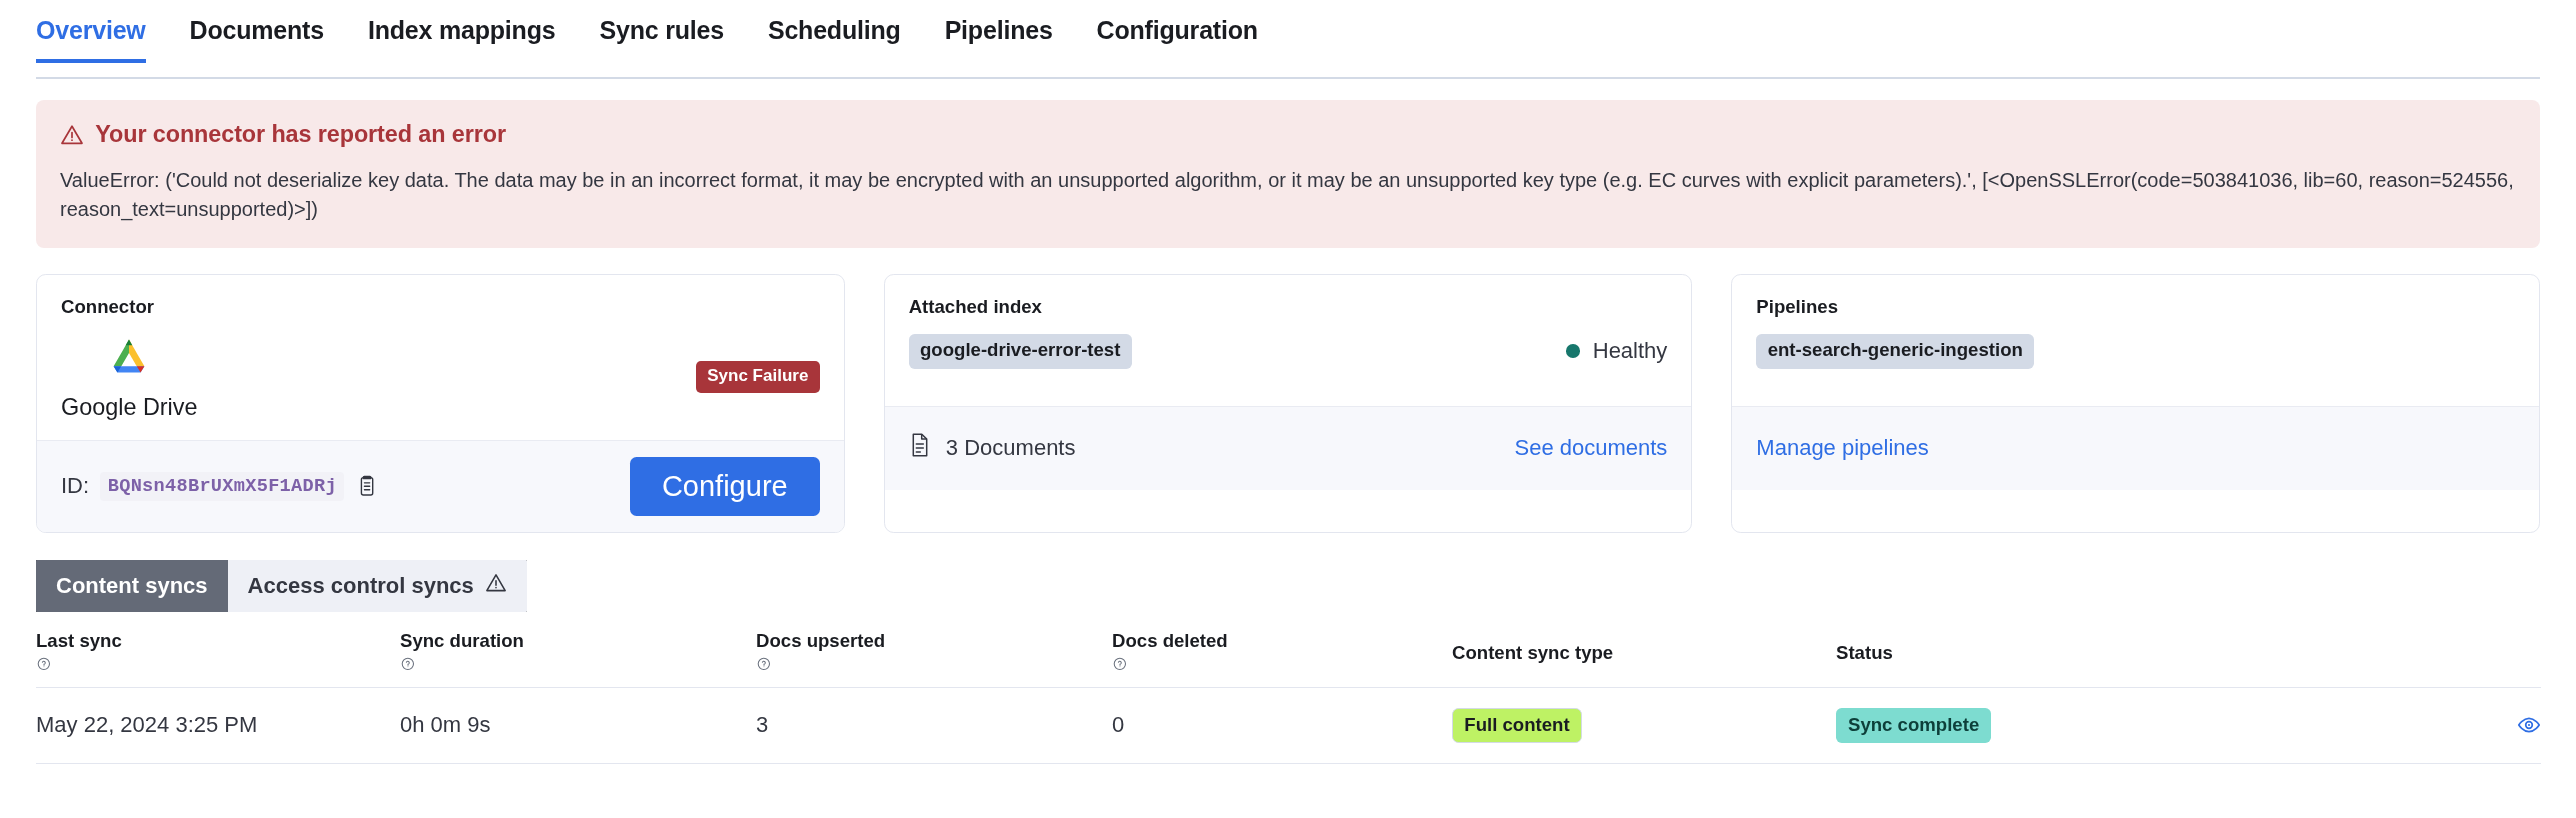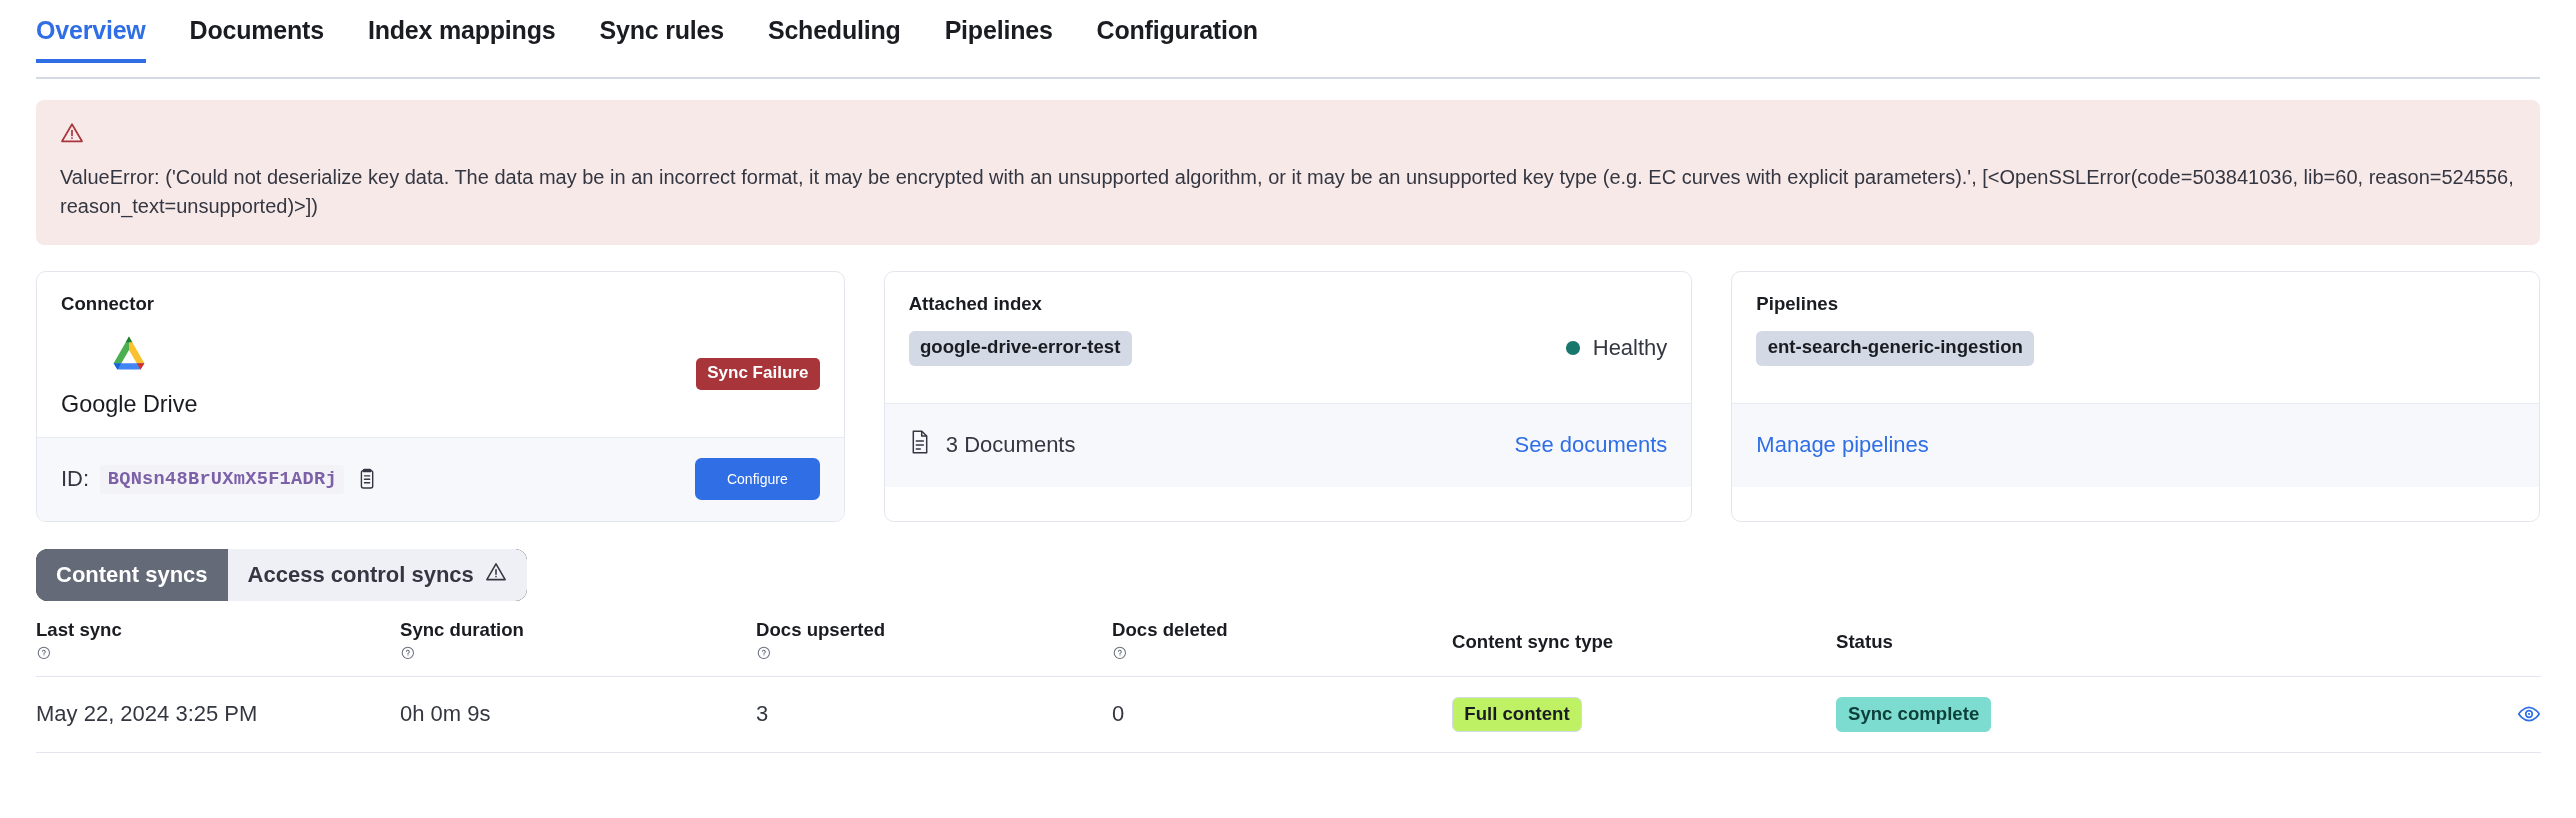"Your connector has reported an" div.callout-title { html: none -> <div>Your connector has reported an error</div> }
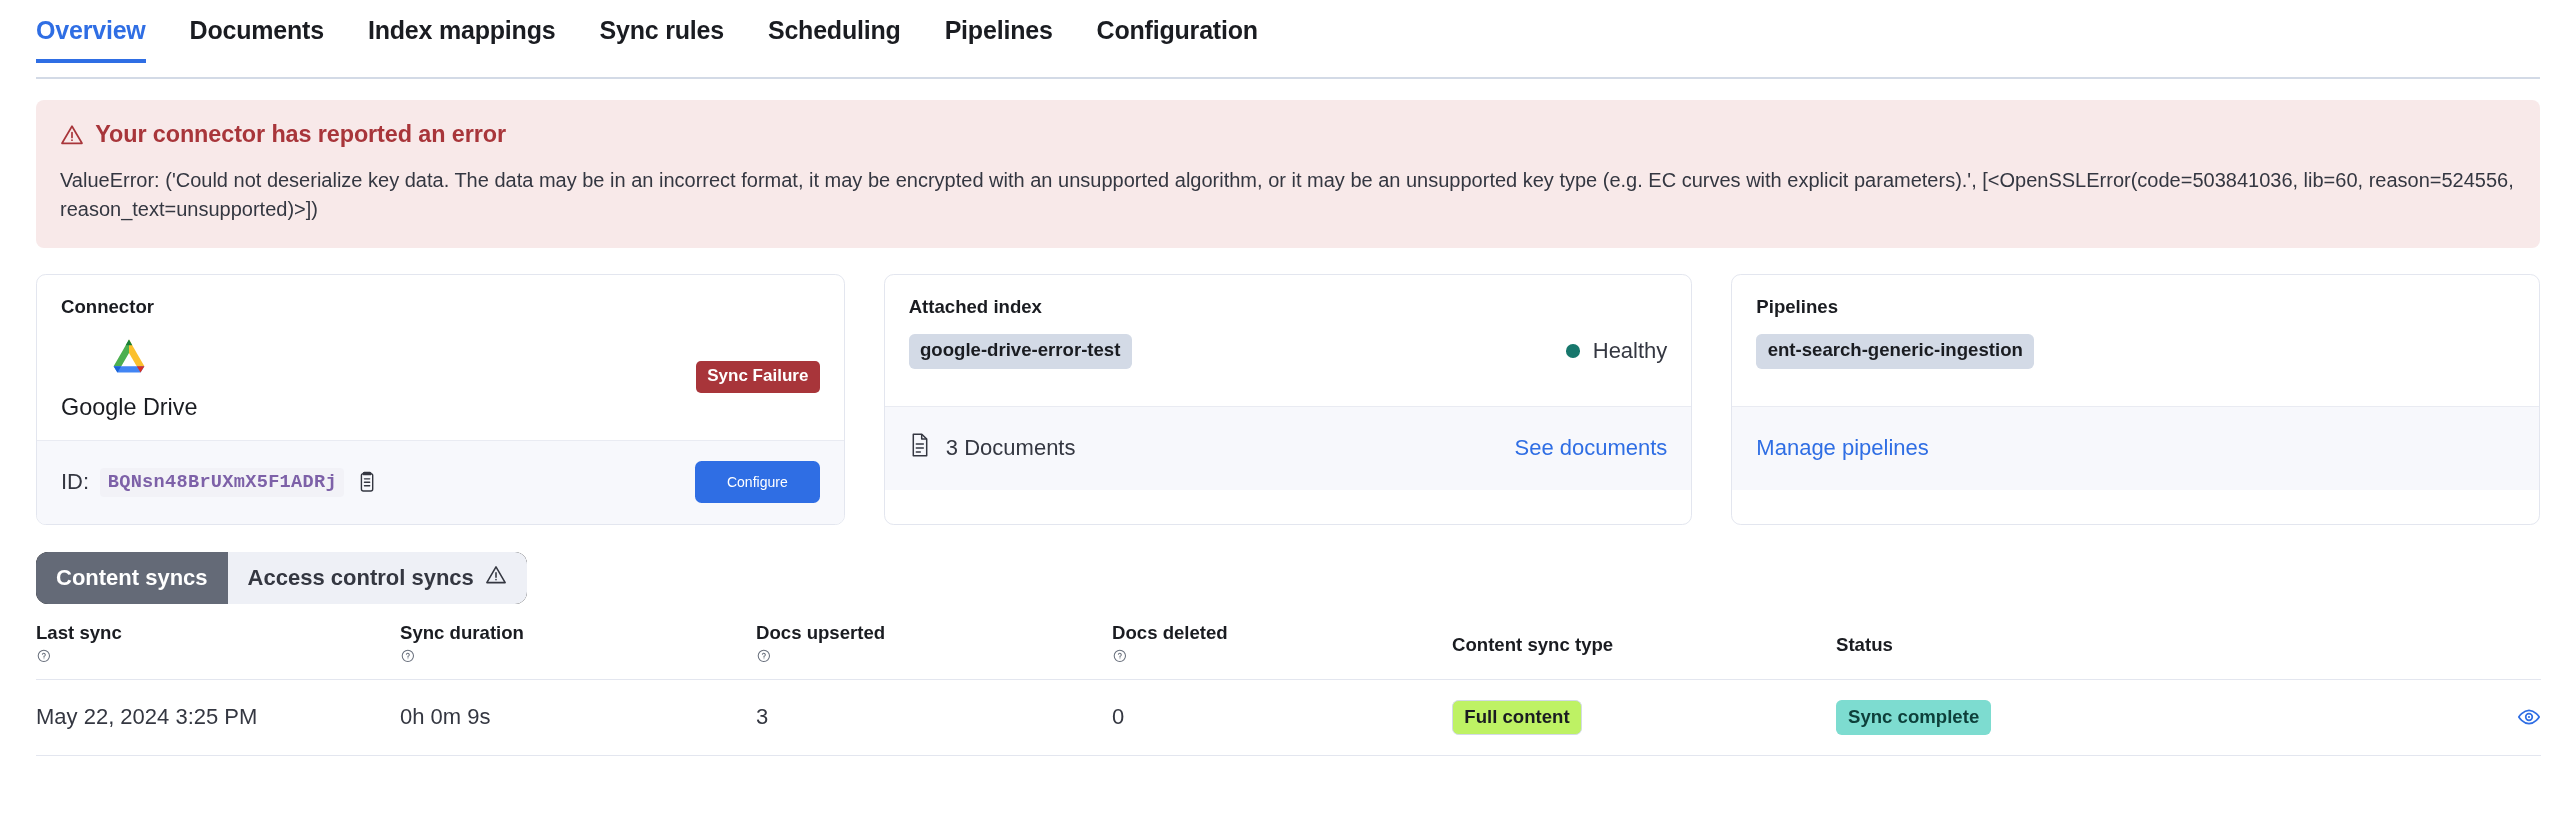"Configure" .btn-primary { font-size: 14px -> 29px }
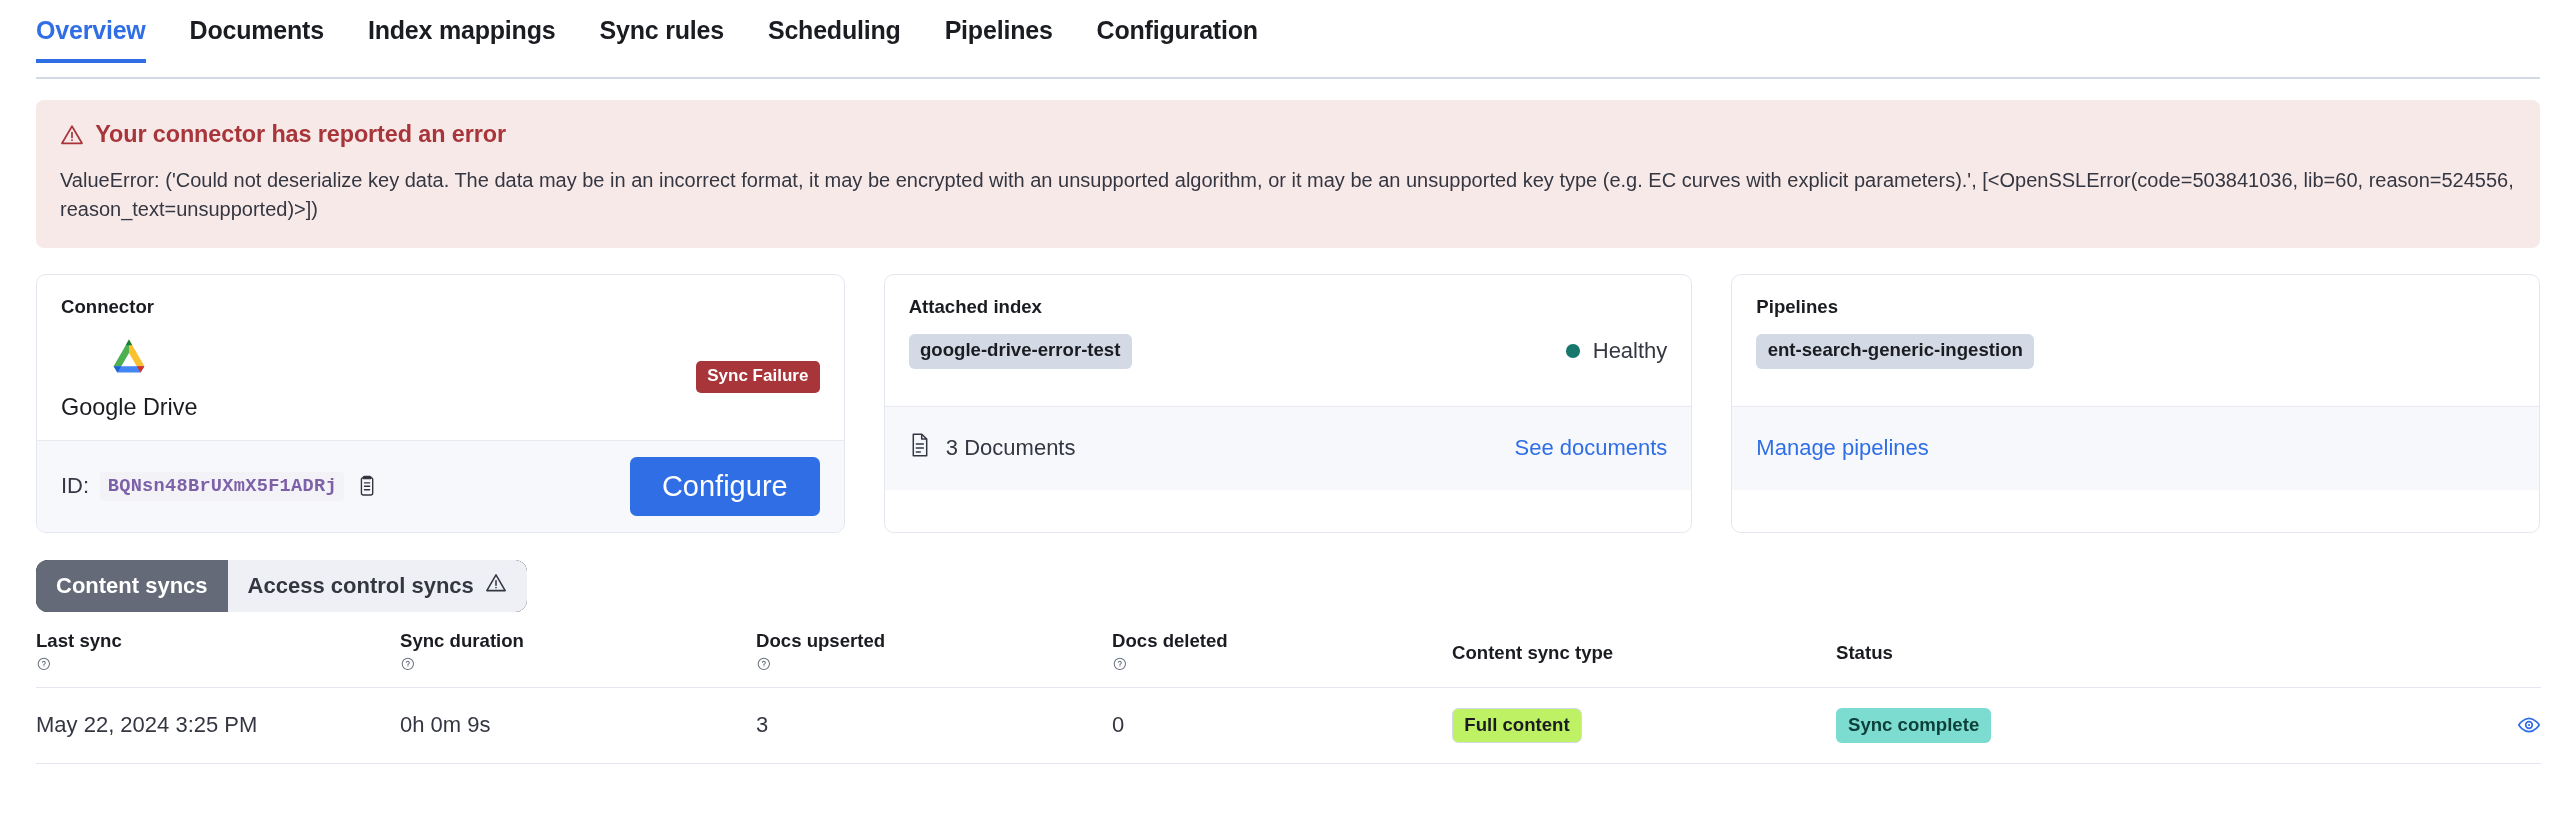"Content syncs" .sync-tabs { border-radius: 12px -> 1px }
